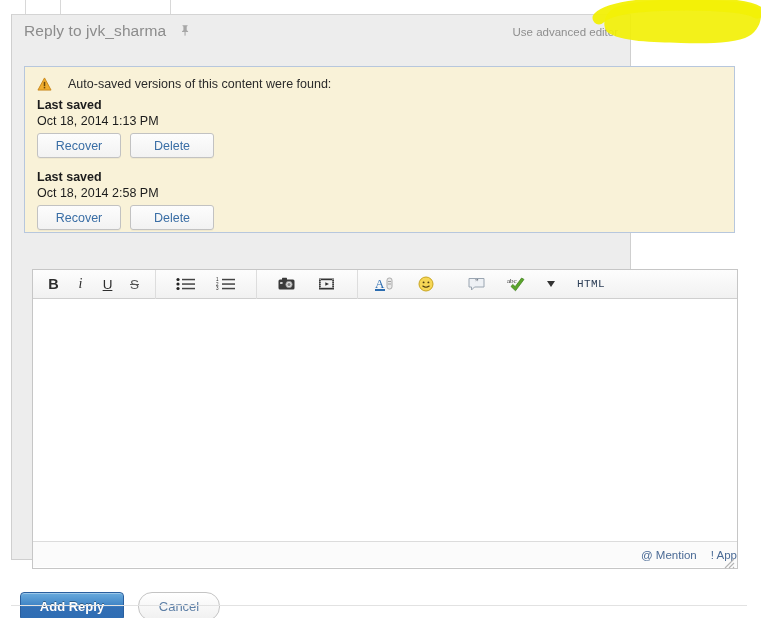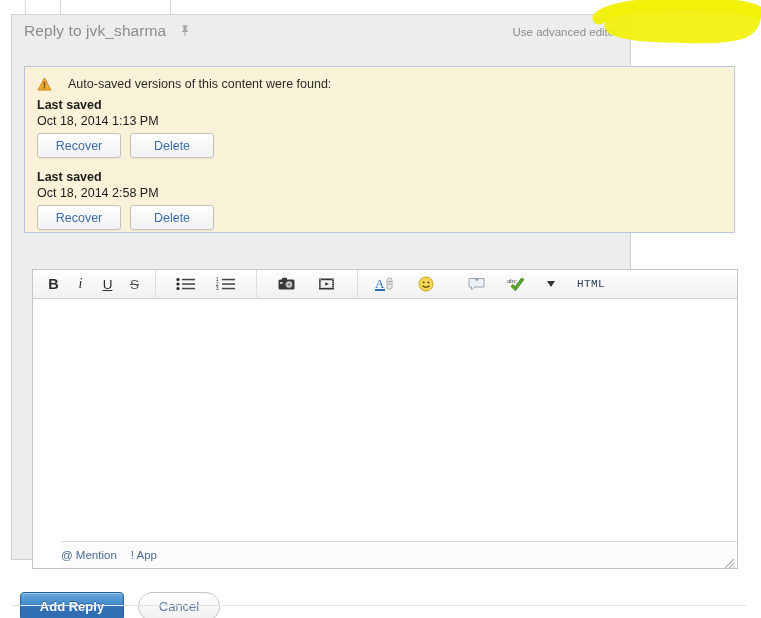"@ Mention" #editor-footer { justify-content: none -> flex-end; margin-left: 28px -> none }
